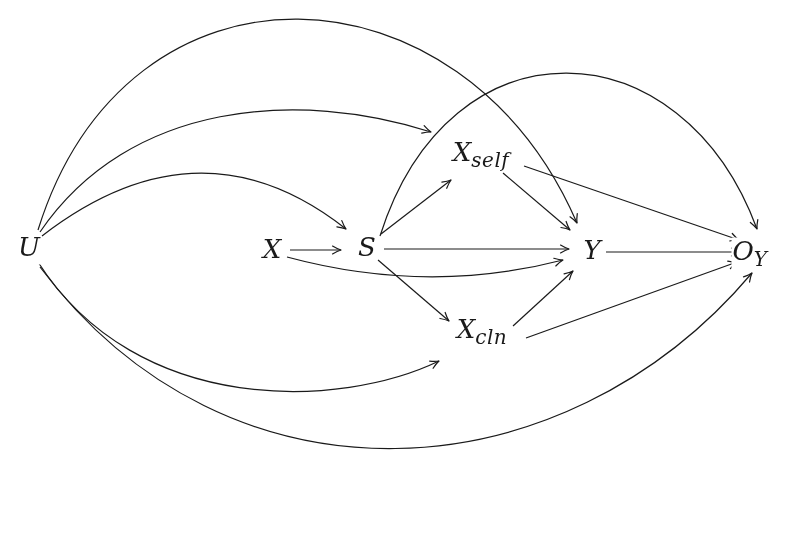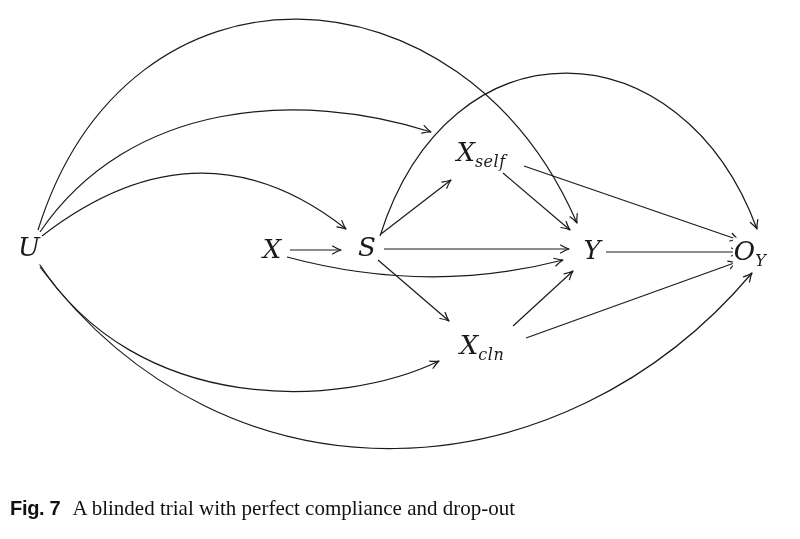"self" .node .sub { font-size: 16px -> 20px }
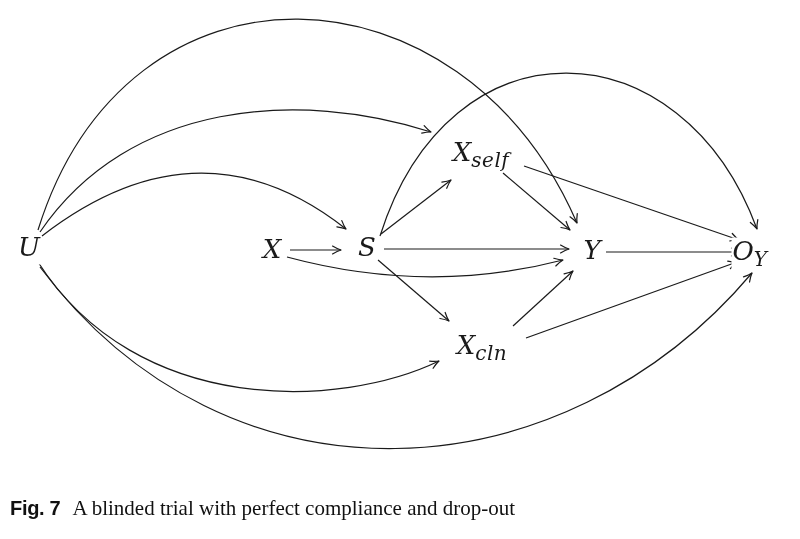"Xcln" div.node { top: 347px -> 331px }
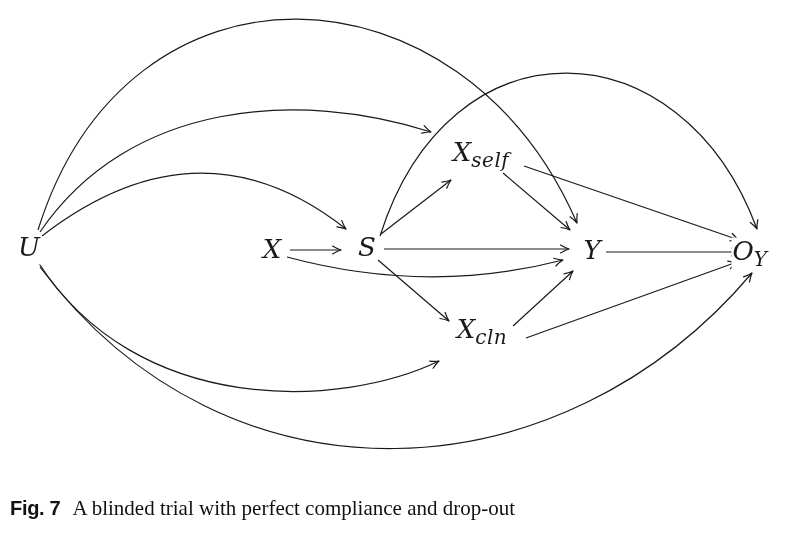"Fig. 7 A blinded trial" div.caption { html: <div> <span>Fig. 7</span><span>A blinded trial with perfect compliance and drop-out</span> </div> -> none }
